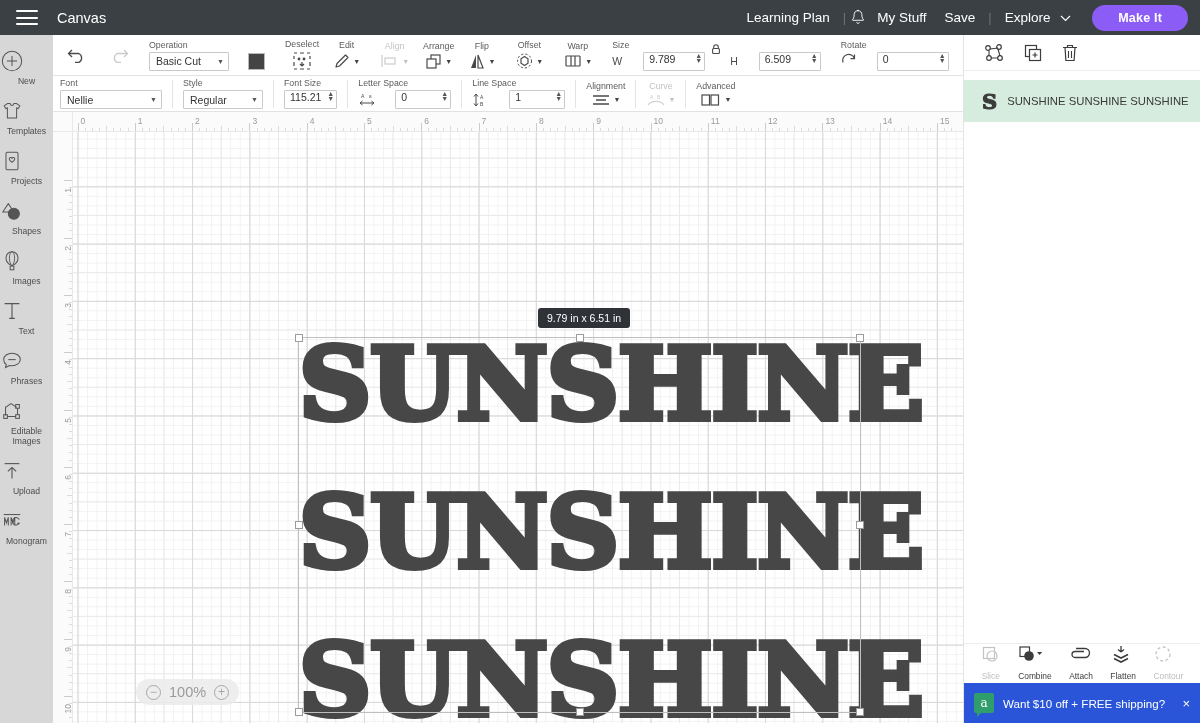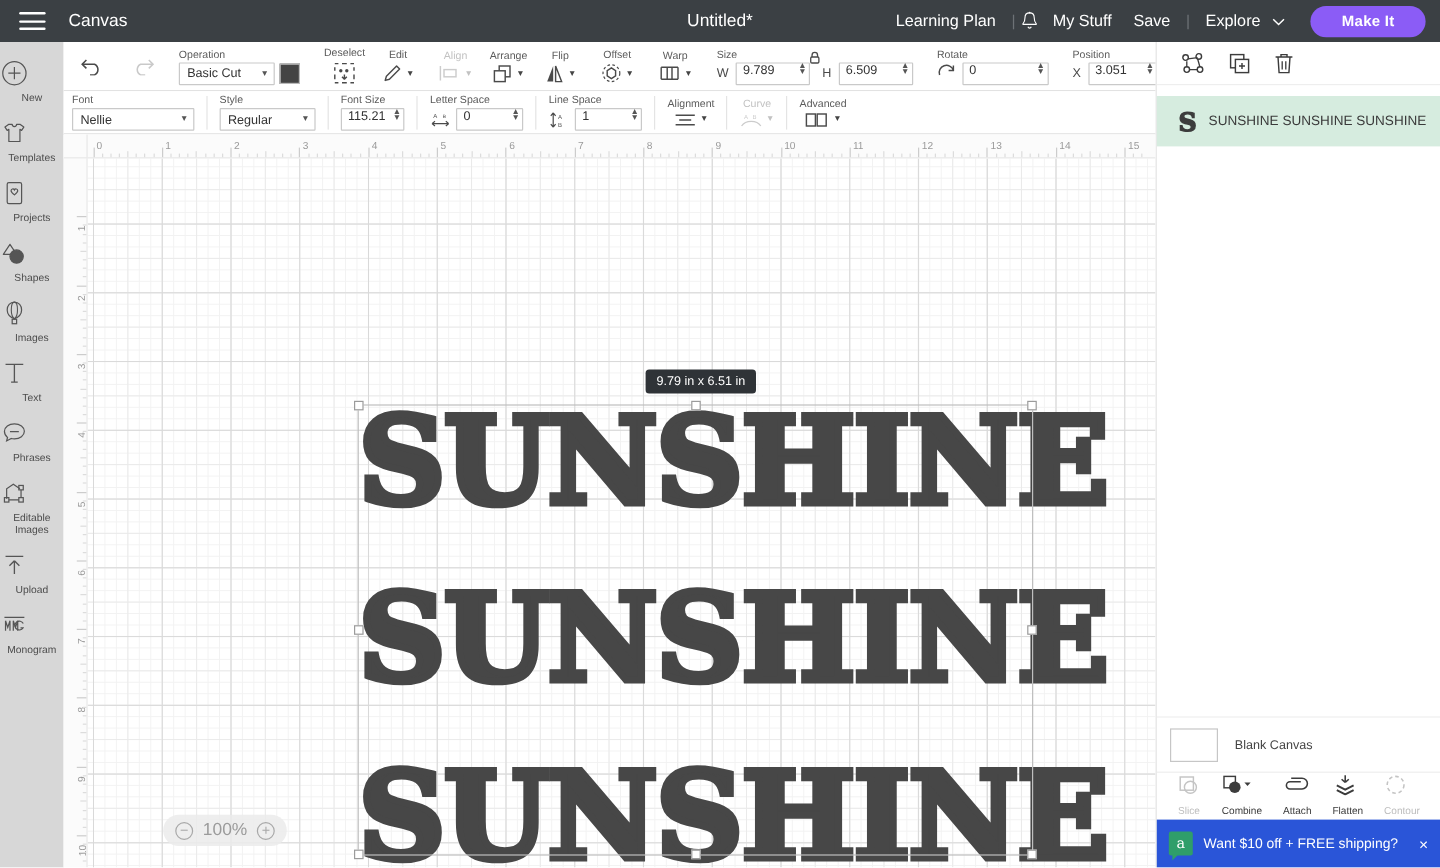"Untitled*" div.tb-title { html: <div>Untitled*</div> -> none }
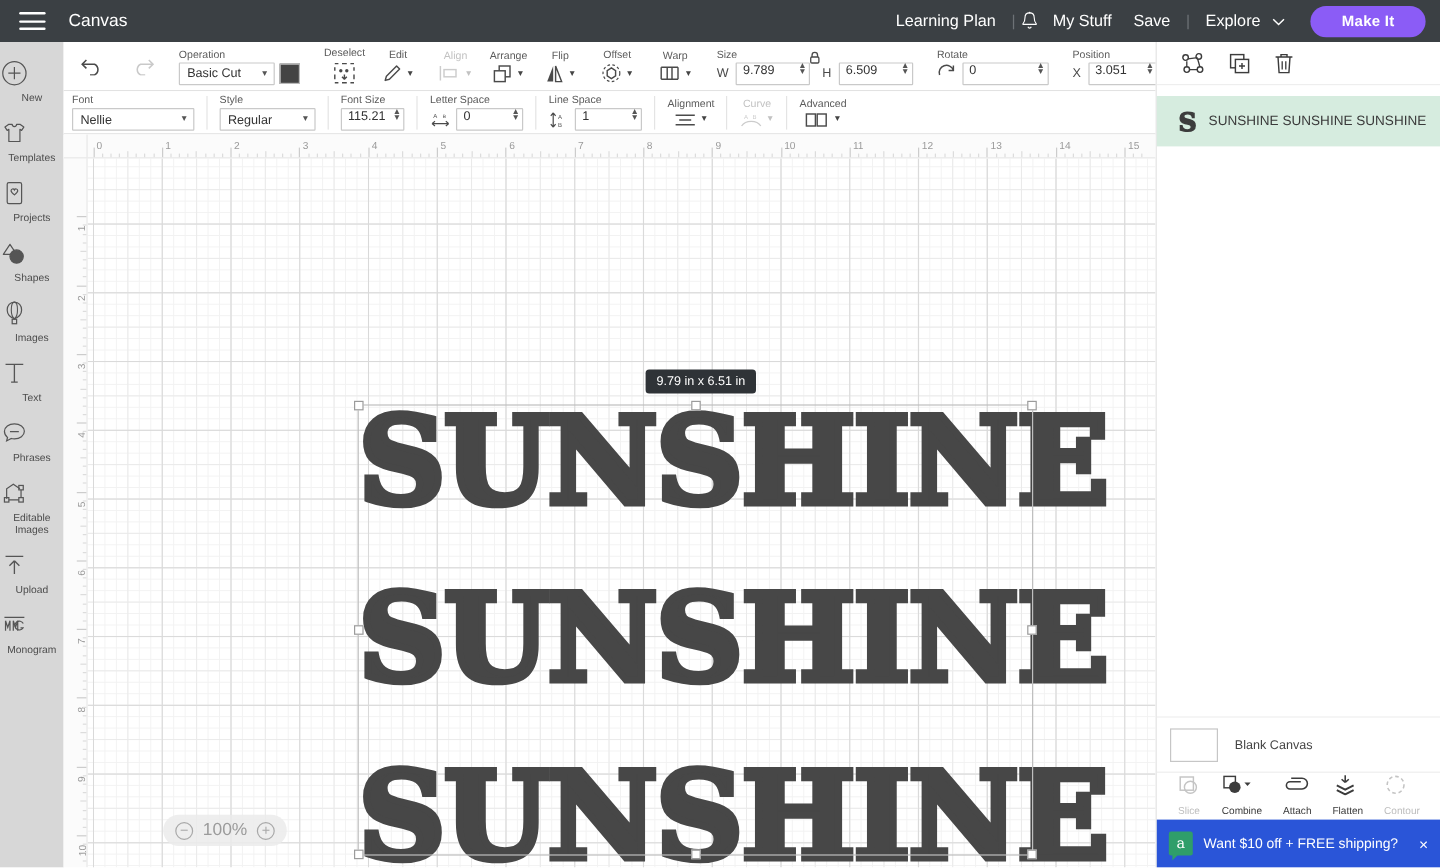"Basic Cut" .grp .row { gap: 4px -> 19px }
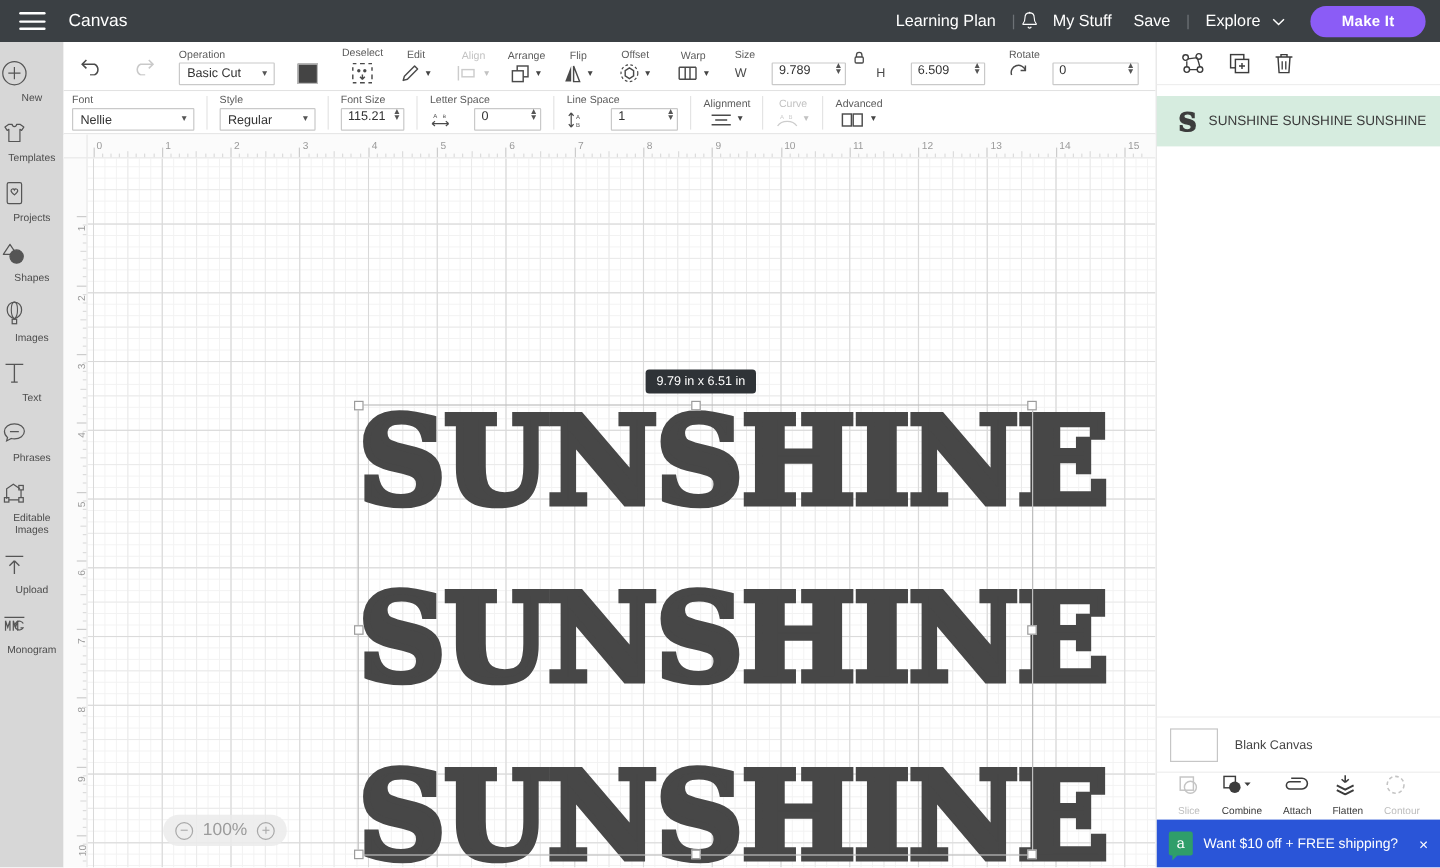"Blank Canvas" div.bcanvas { html: <div> <span></span> <span>Blank Canvas</span> </div> -> none }
